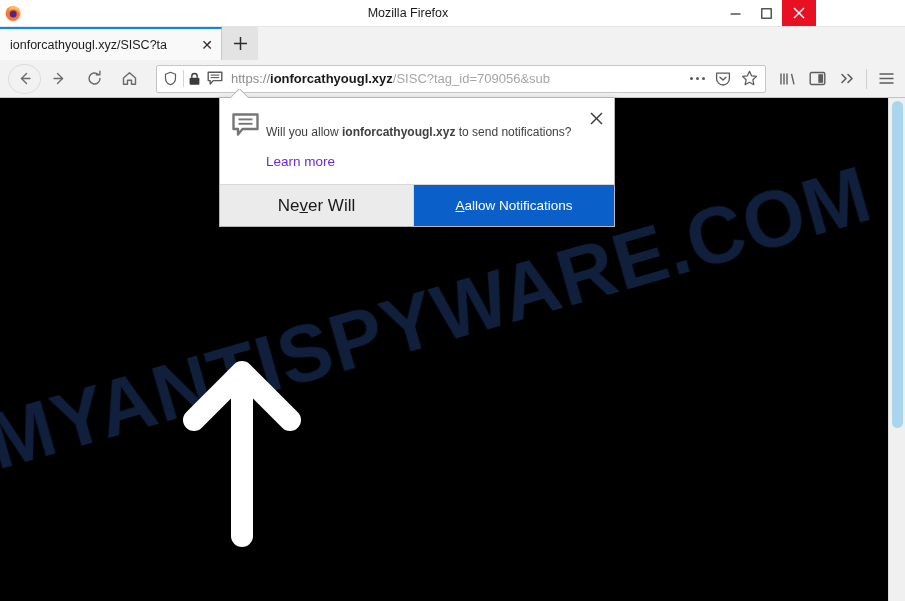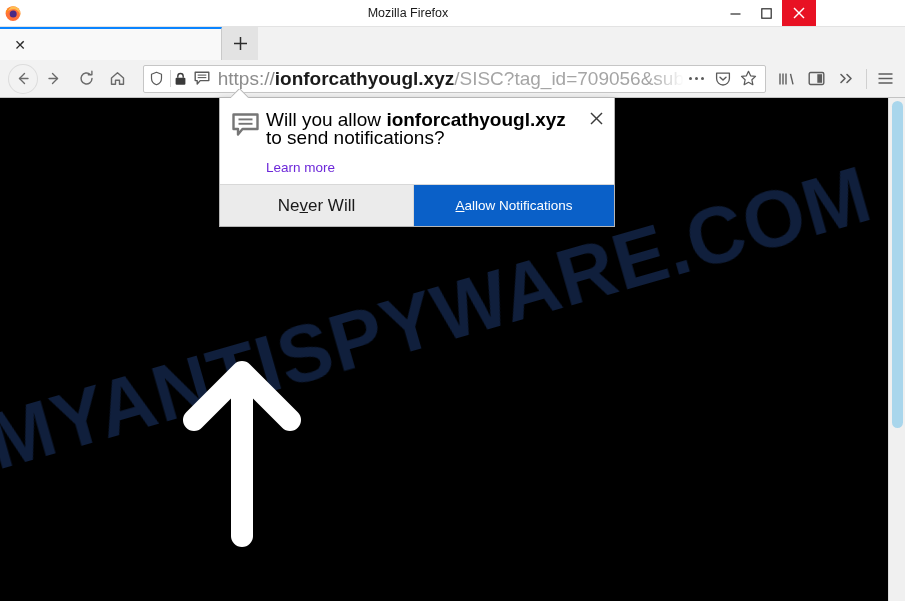"ionforcathyougl.xyz/SISC?ta" span.tab-label { html: none -> <span>ionforcathyougl.xyz/SISC?ta</span> }
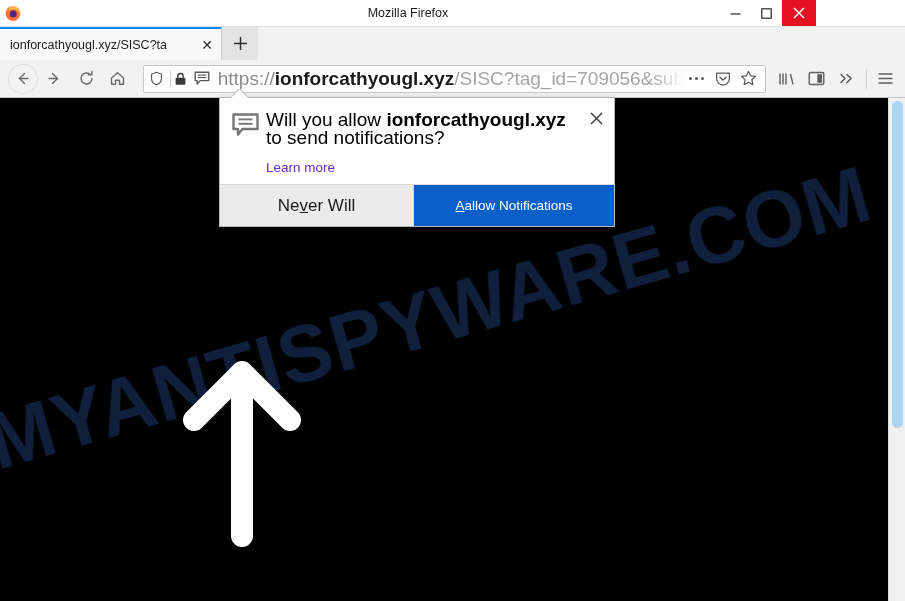"https://ionforcathyougl.xyz/SISC?tag_id=" .ub-url { font-size: 19px -> 13px; text-align: center -> none }
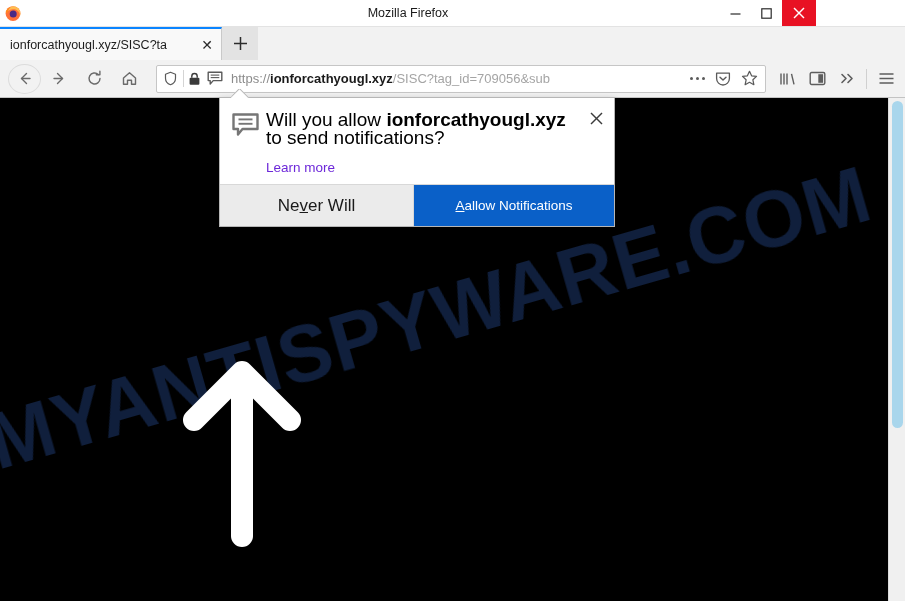"Will you allow ionforcathyougl.xyz to" .popup-msg { color: #000000 -> #404040; font-size: 19px -> 12px; margin-top: none -> 12px }
